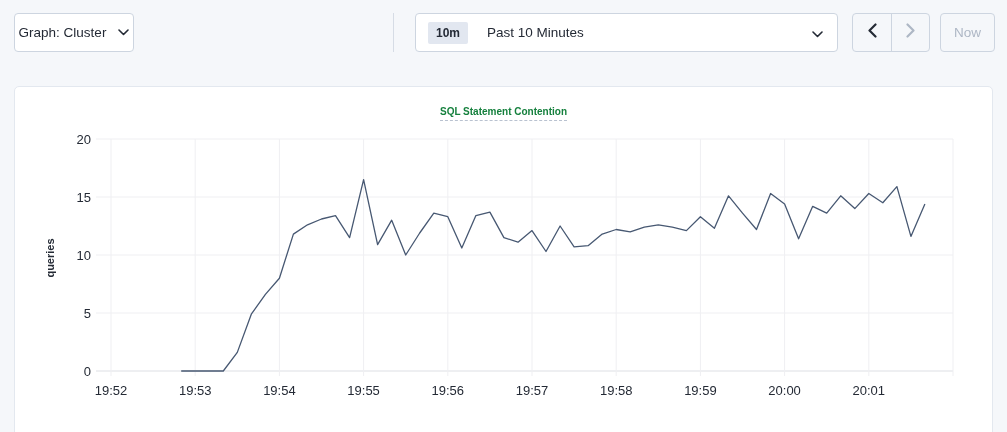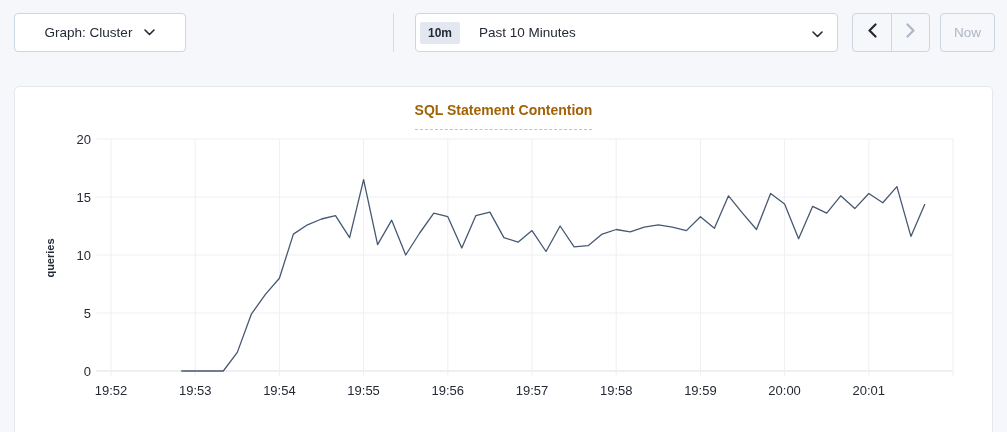"Graph: Cluster" .dropdown-graph { width: 172px -> 120px }
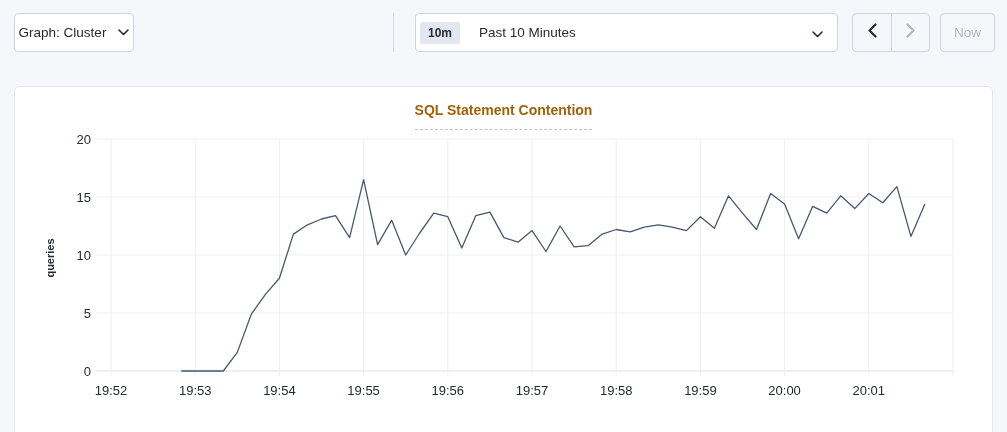"10m" .time-badge { margin-left: 4px -> 12px }
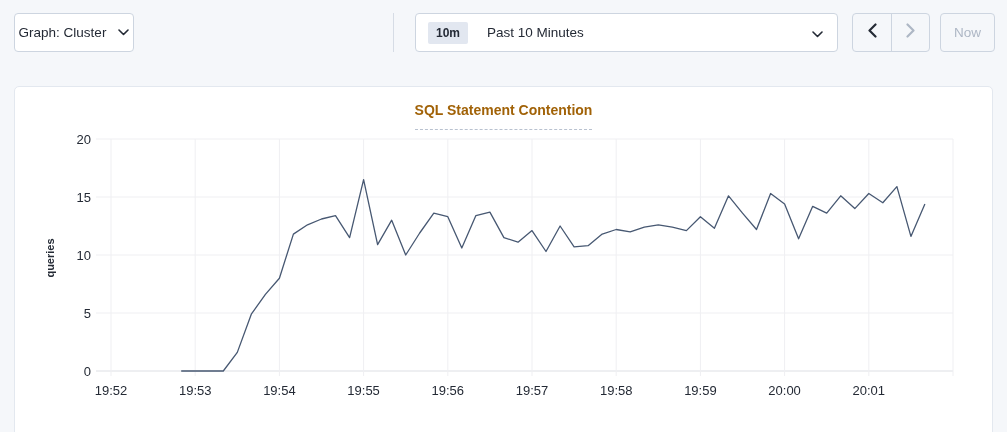"SQL Statement Contention" .panel-title { color: #a16207 -> #15803d; font-size: 14px -> 10px; padding-bottom: 11px -> 3px }
